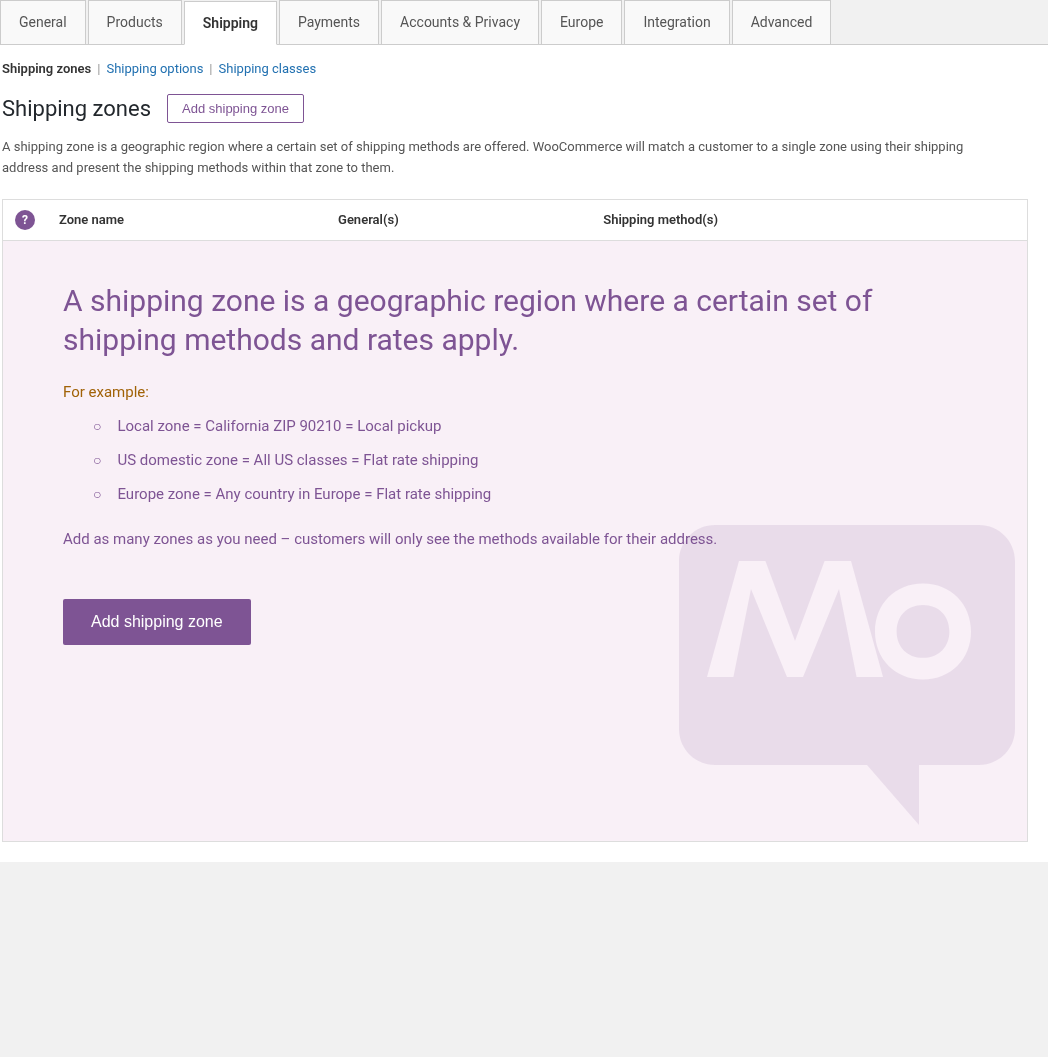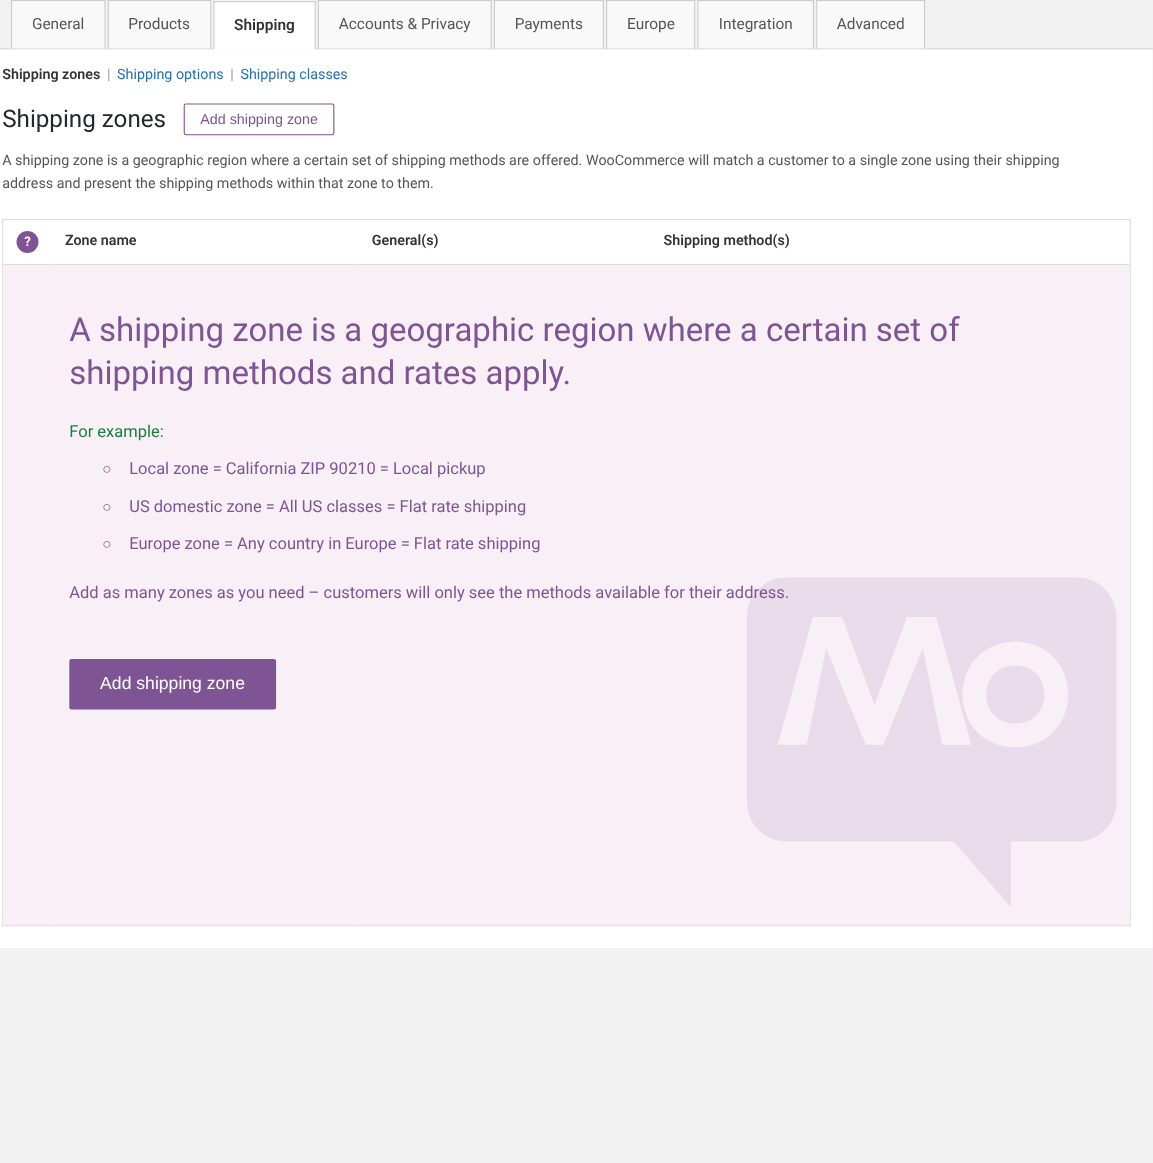"General" .nav-tabs { padding-left: 10px -> 0 }
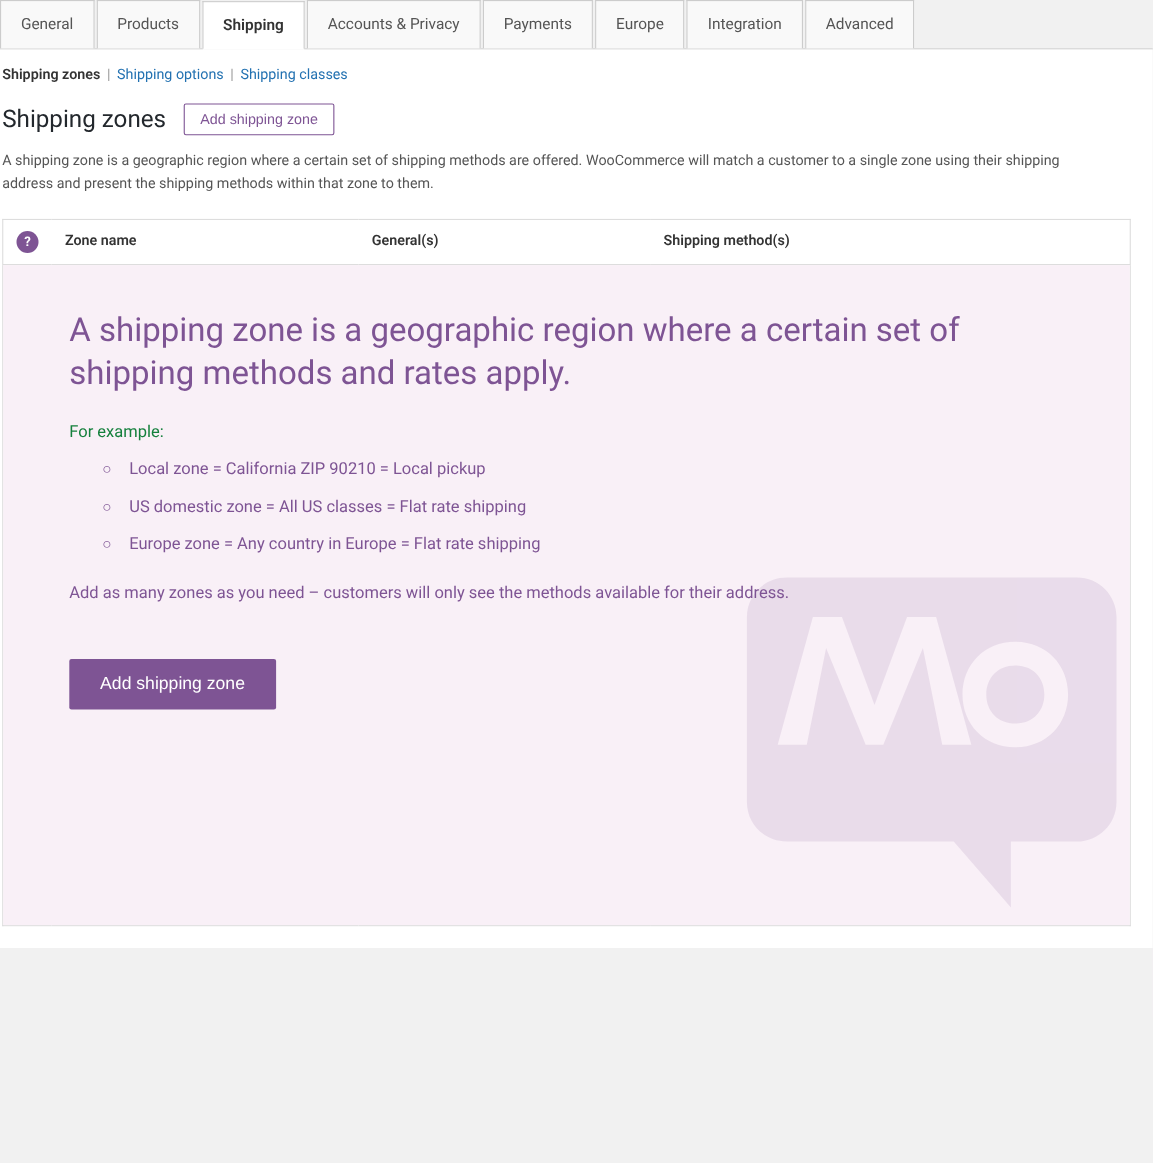"Accounts & Privacy" a.nav-tab { order: before "Payments" -> after "Payments" }
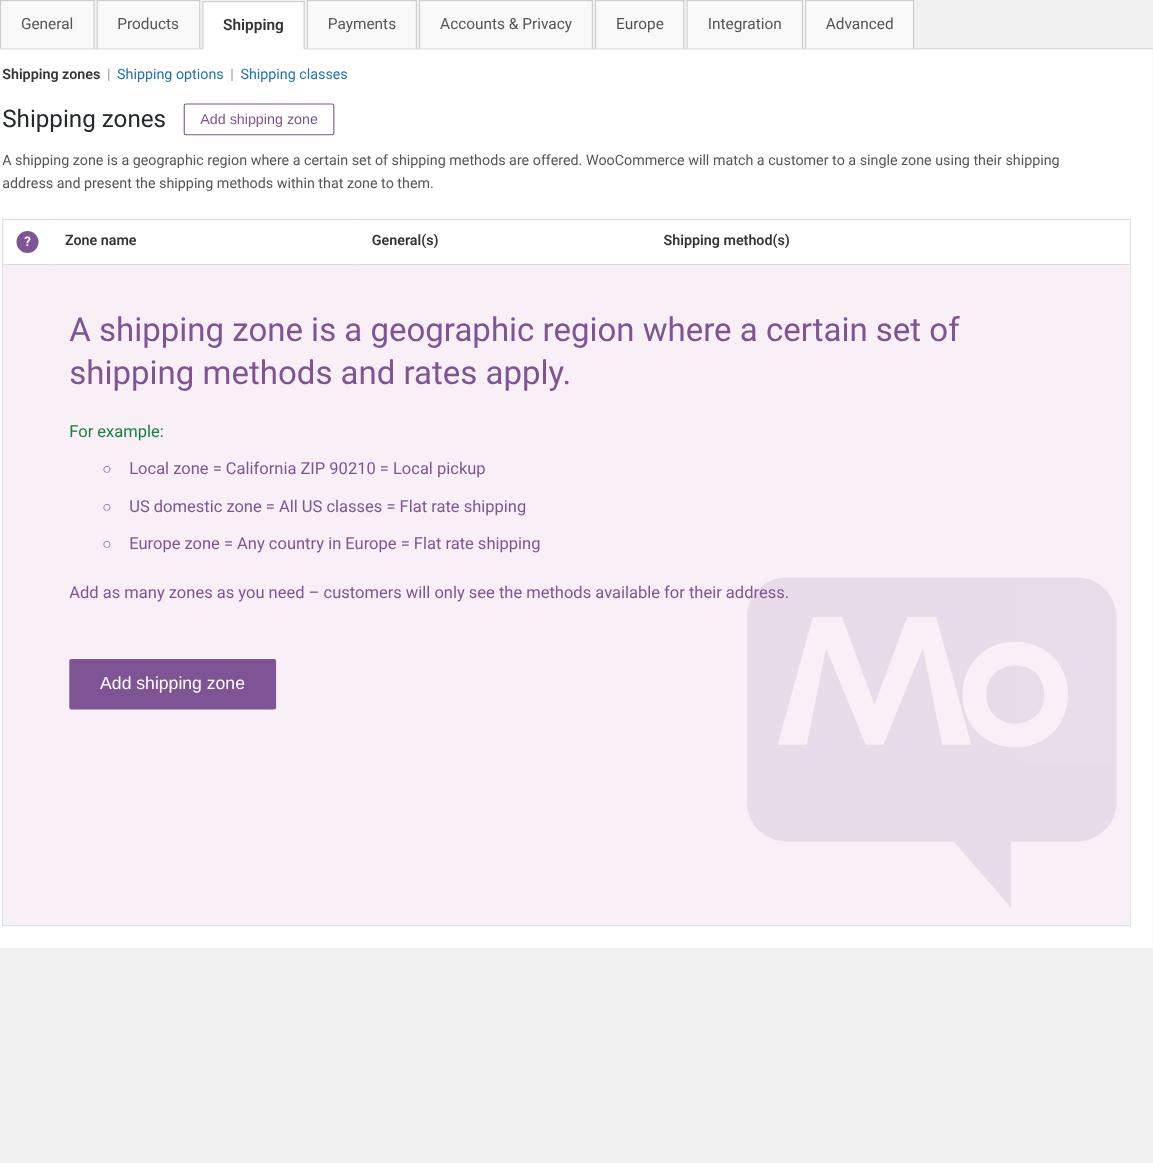"For example:" .for-example-text { color: #15803d -> #a16207 }
